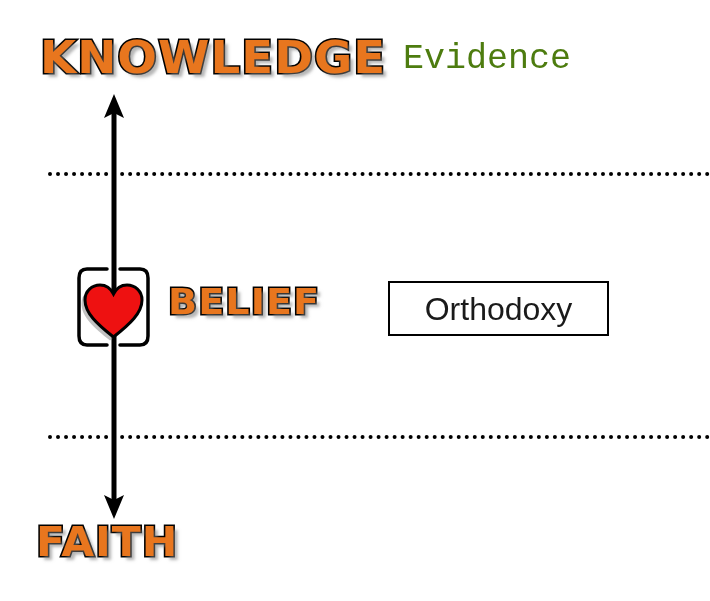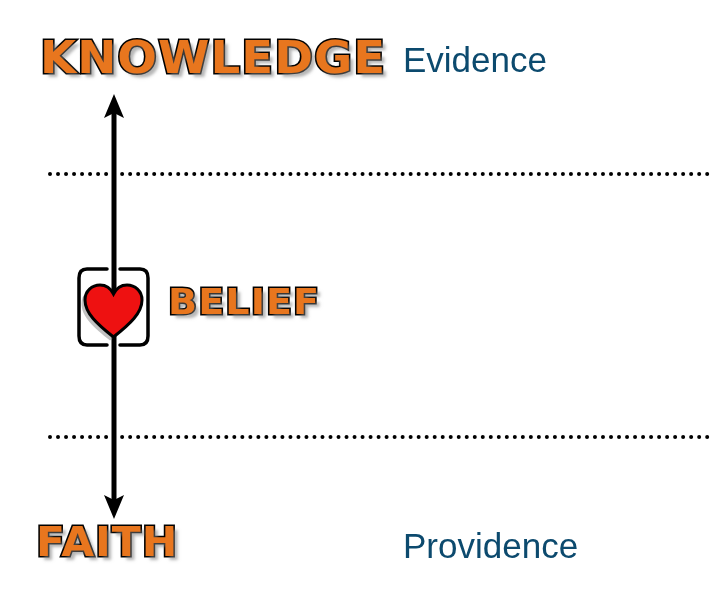"Evidence" .plain { color: #0c4a6e -> #4d7c0f; font-family: Liberation Sans, sans-serif -> Liberation Mono, monospace }
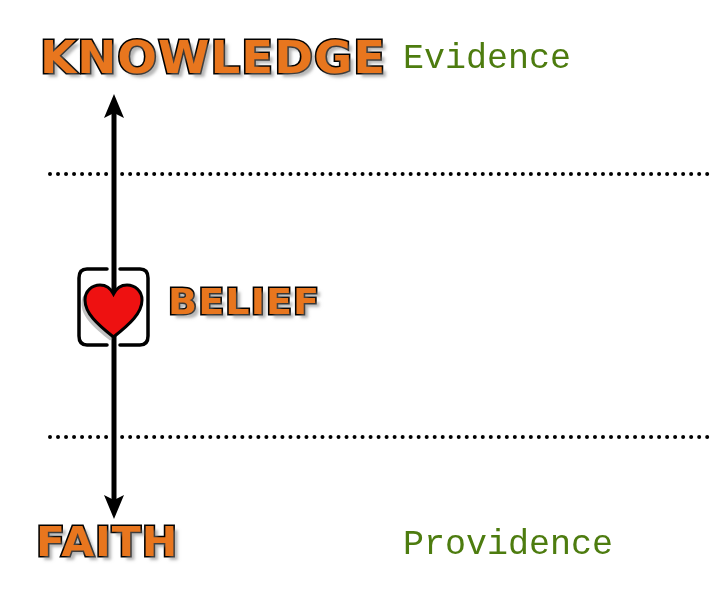"Orthodoxy" div { html: none -> <div> <div>Orthodoxy</div> </div> }
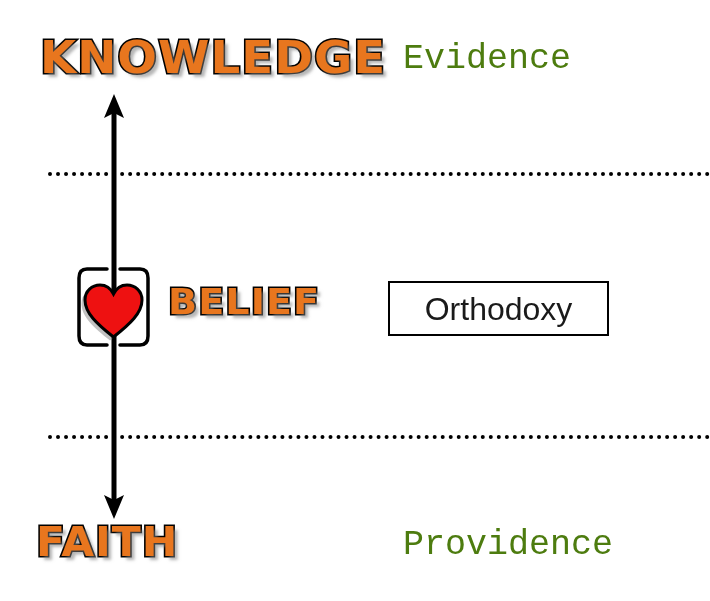"Providence" div.plain { html: <div>Providence</div> -> none }
